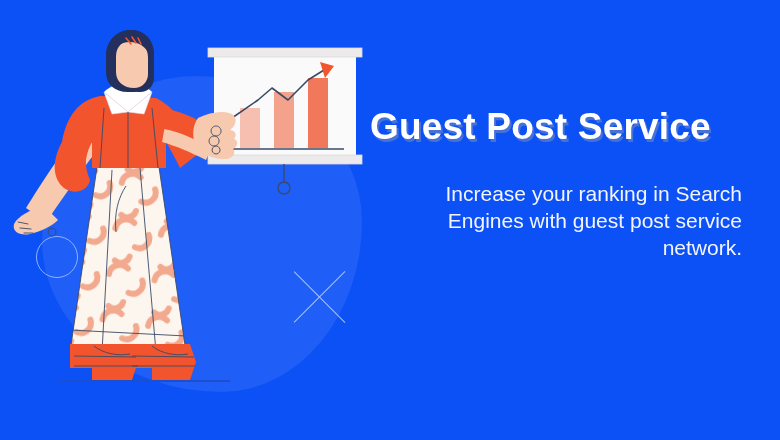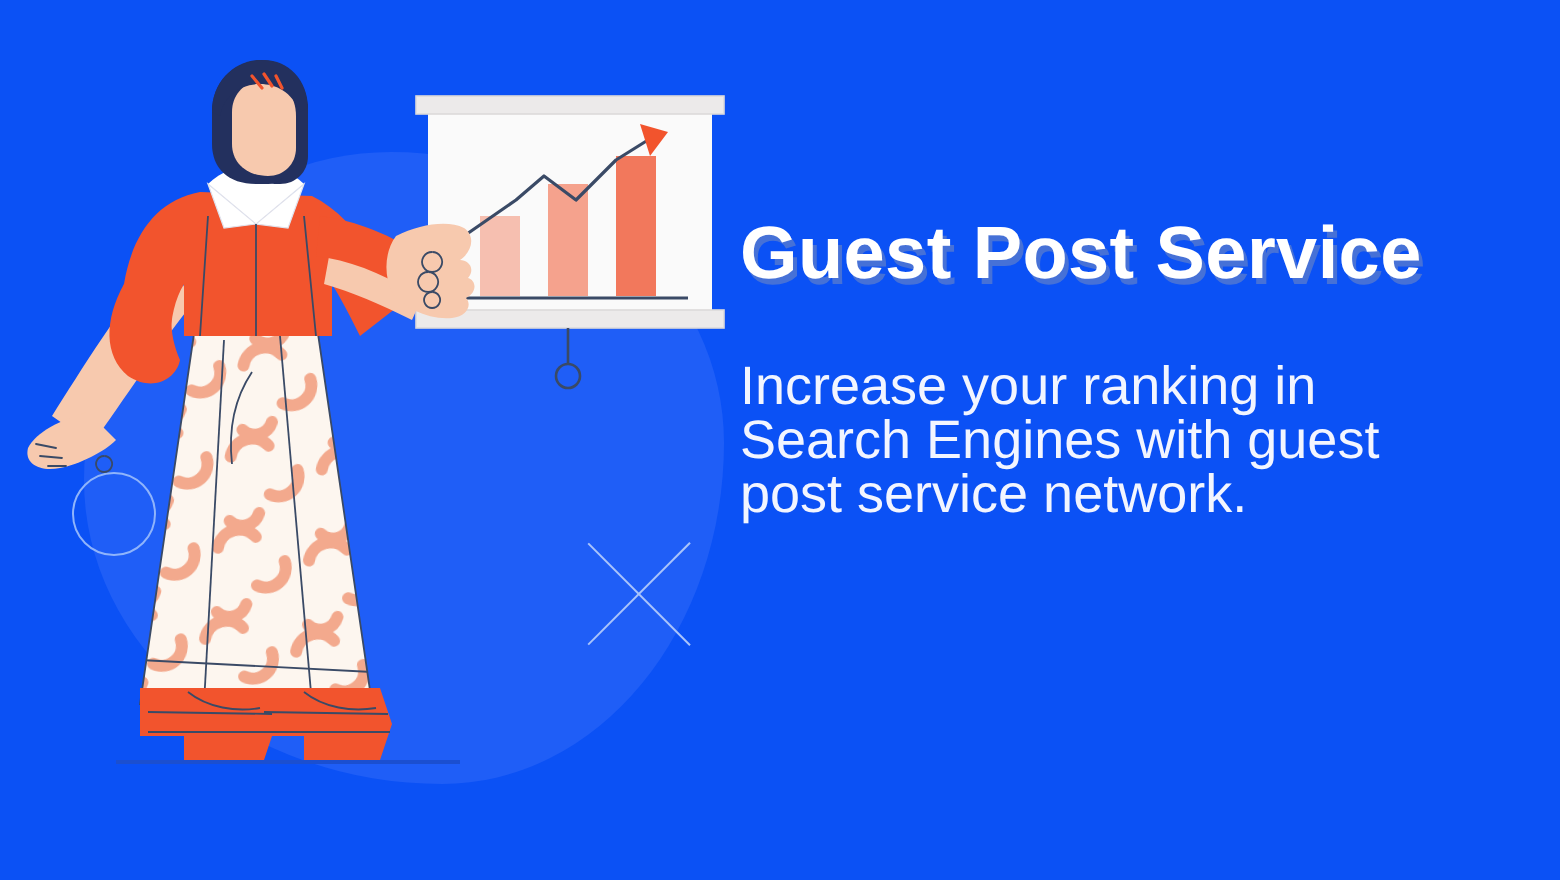"Guest Post Service" #banner { text-align: none -> right }
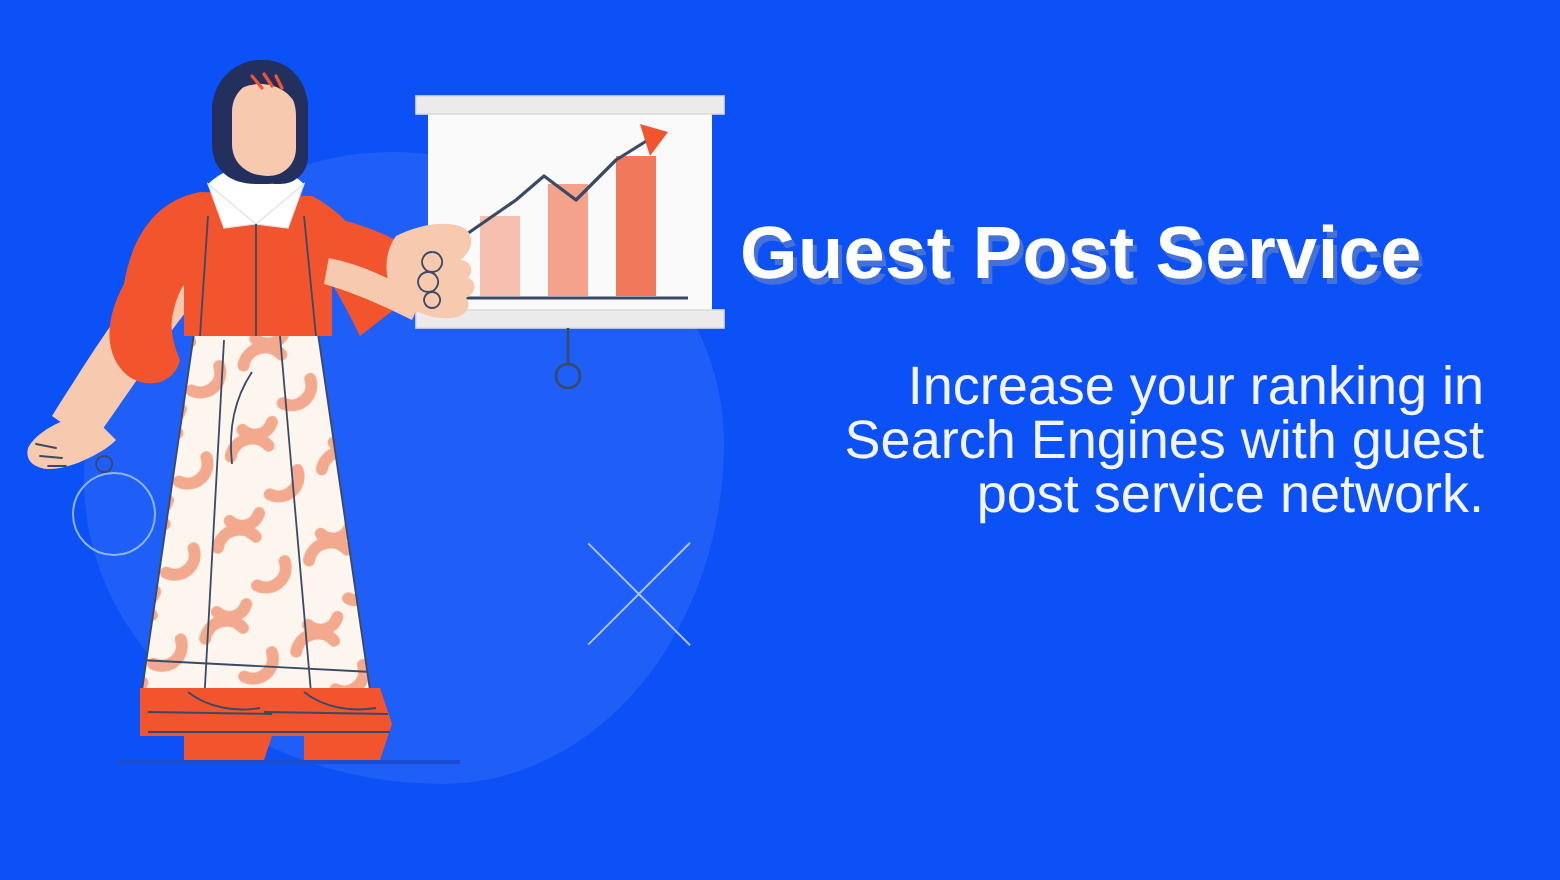"Increase your ranking in Search" .subhead { font-size: 27px -> 21px }
